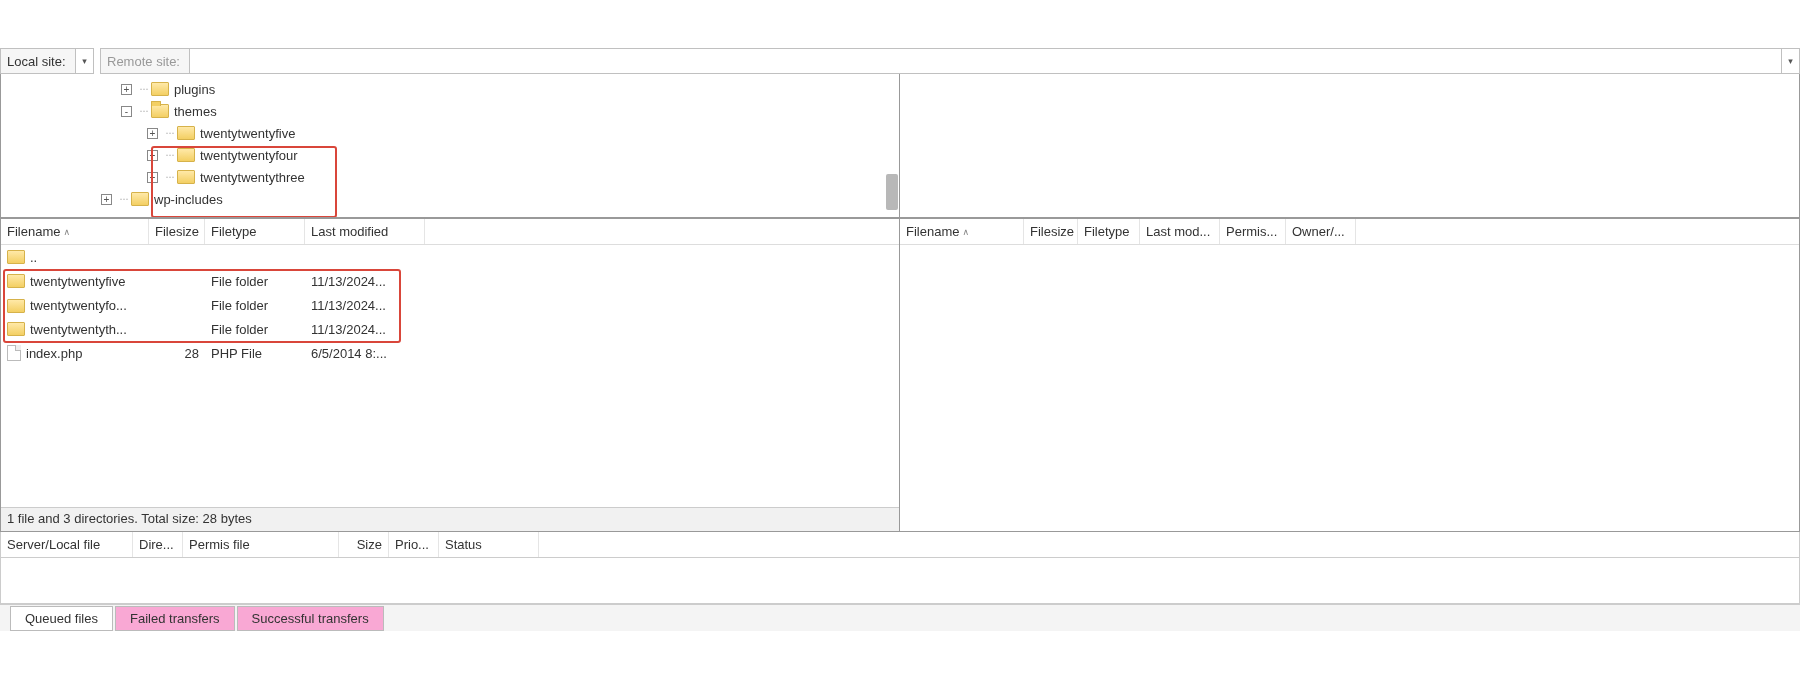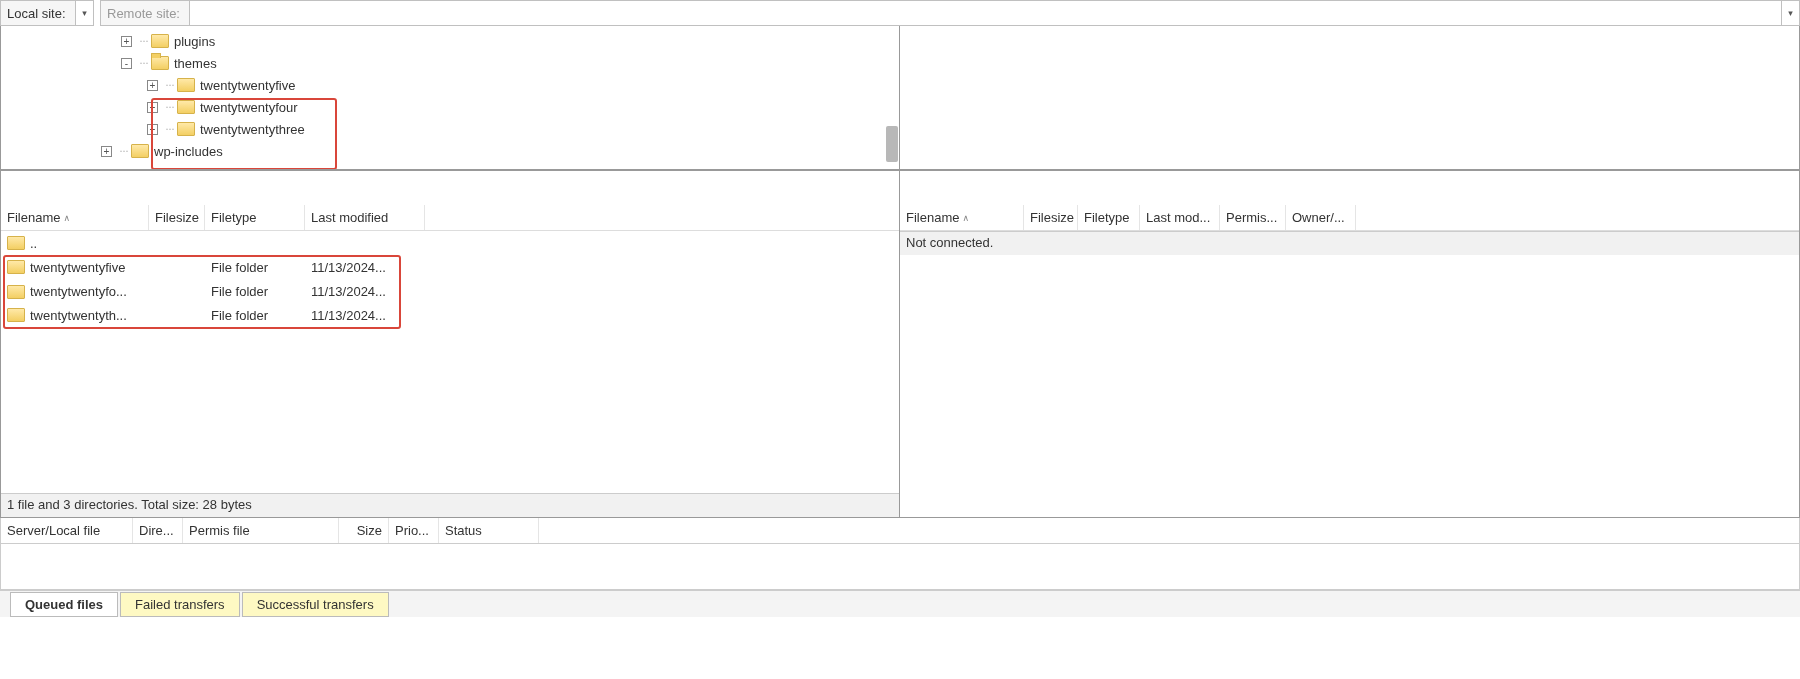"Local site:" .top { margin-top: none -> 48px }
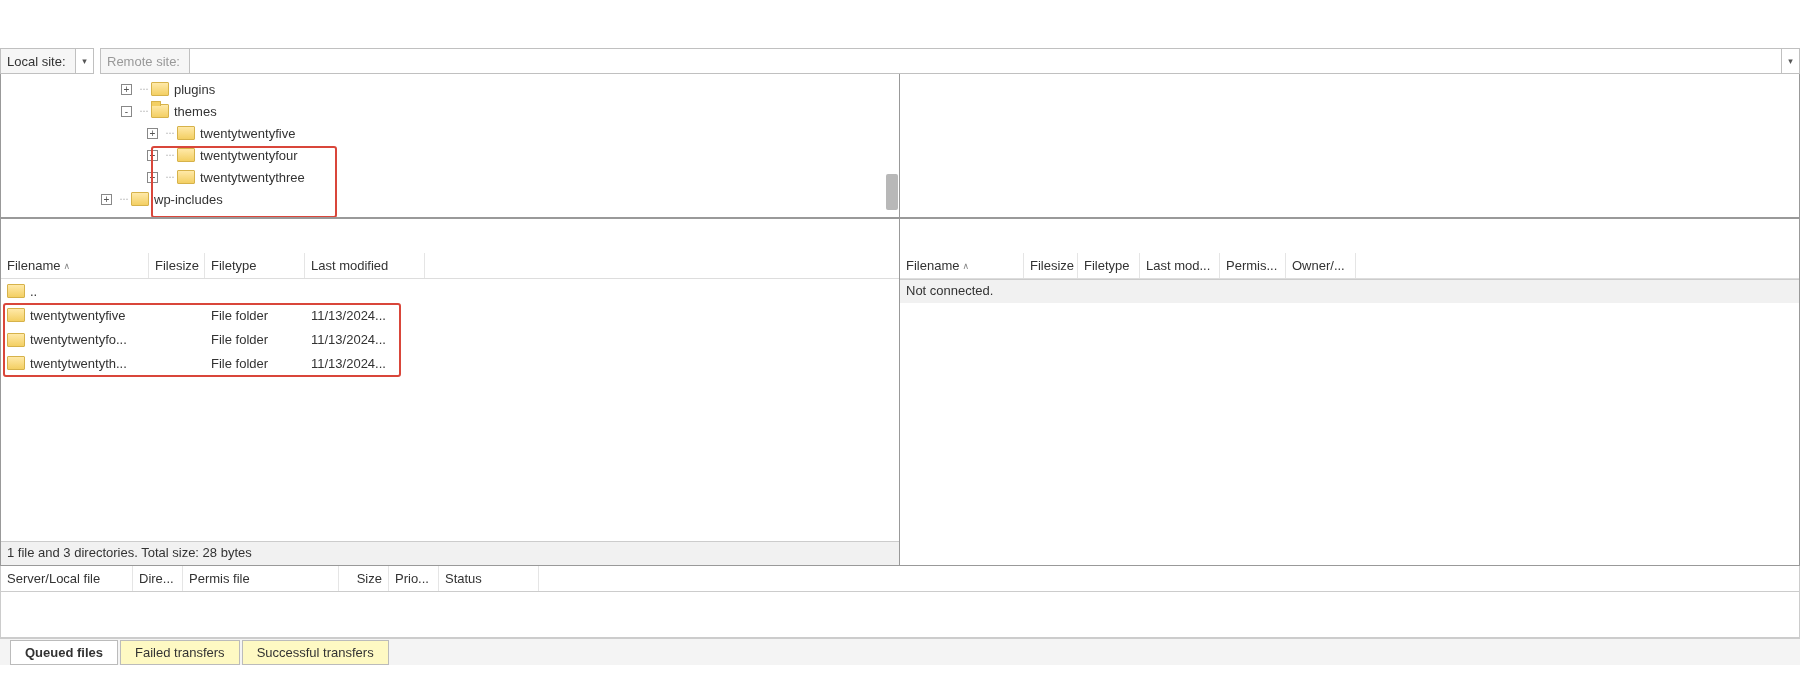"Filename" .cols { margin-top: 34px -> none }
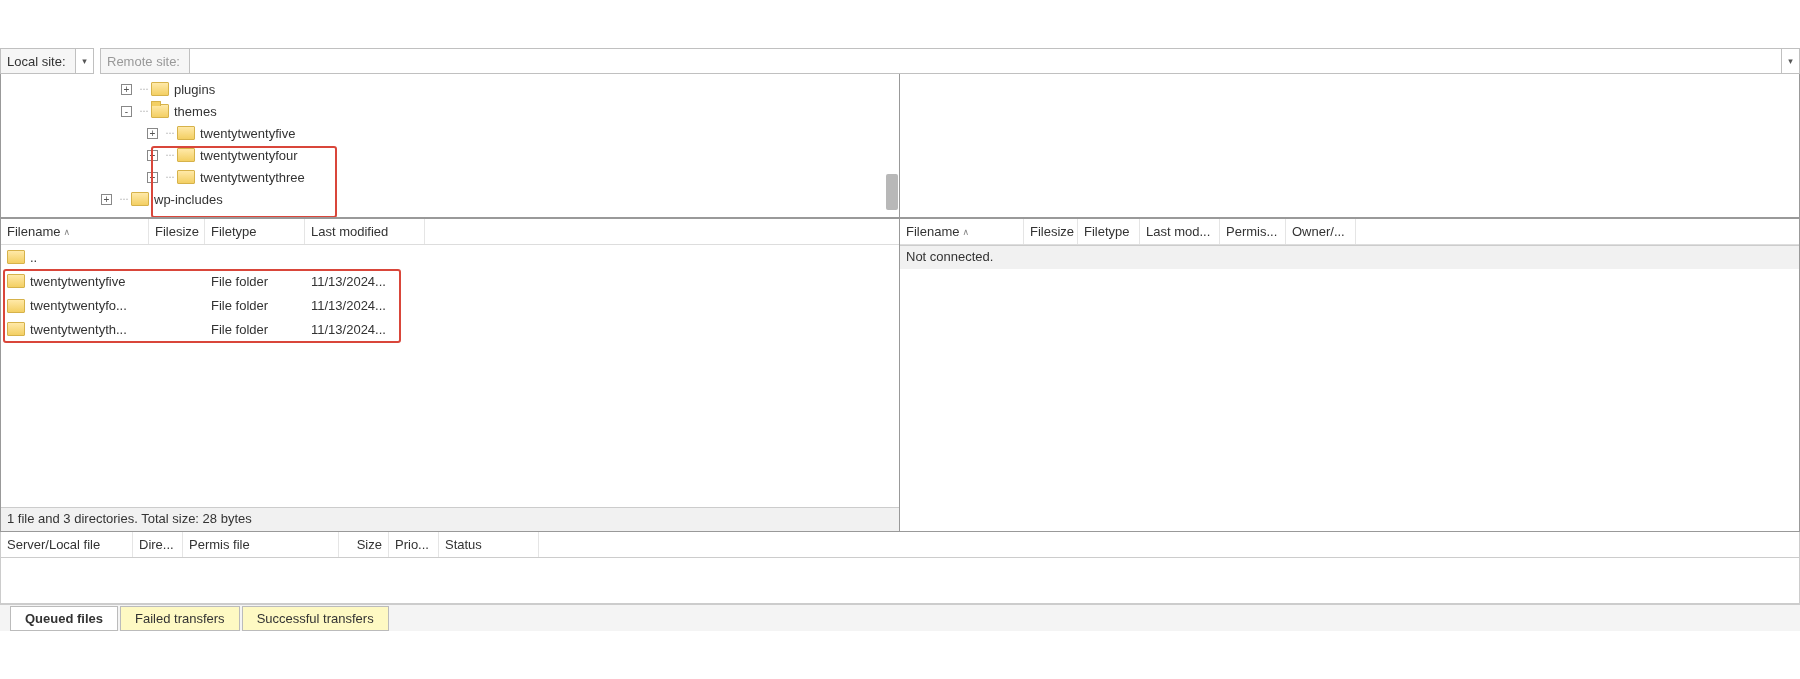"Not connected." div.status { html: <div>Not connected.</div> -> none }
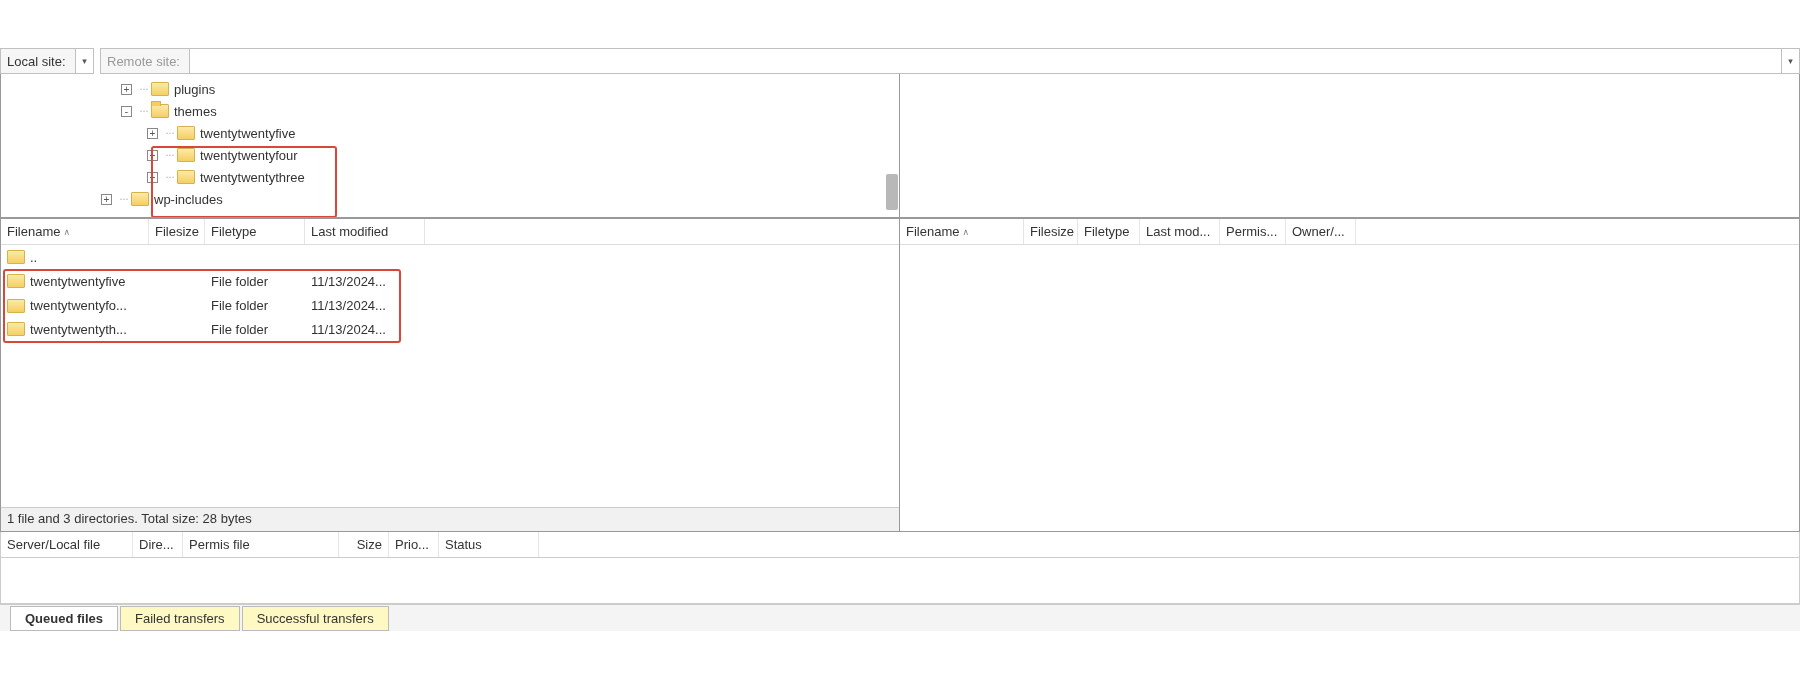"index.php" div.frow { html: none -> <div> <div> <span></span> <span>index.php</span> </div> <div>28</div> <div>PHP File</div> <div>6/5/2014 8:...</div> </div> }
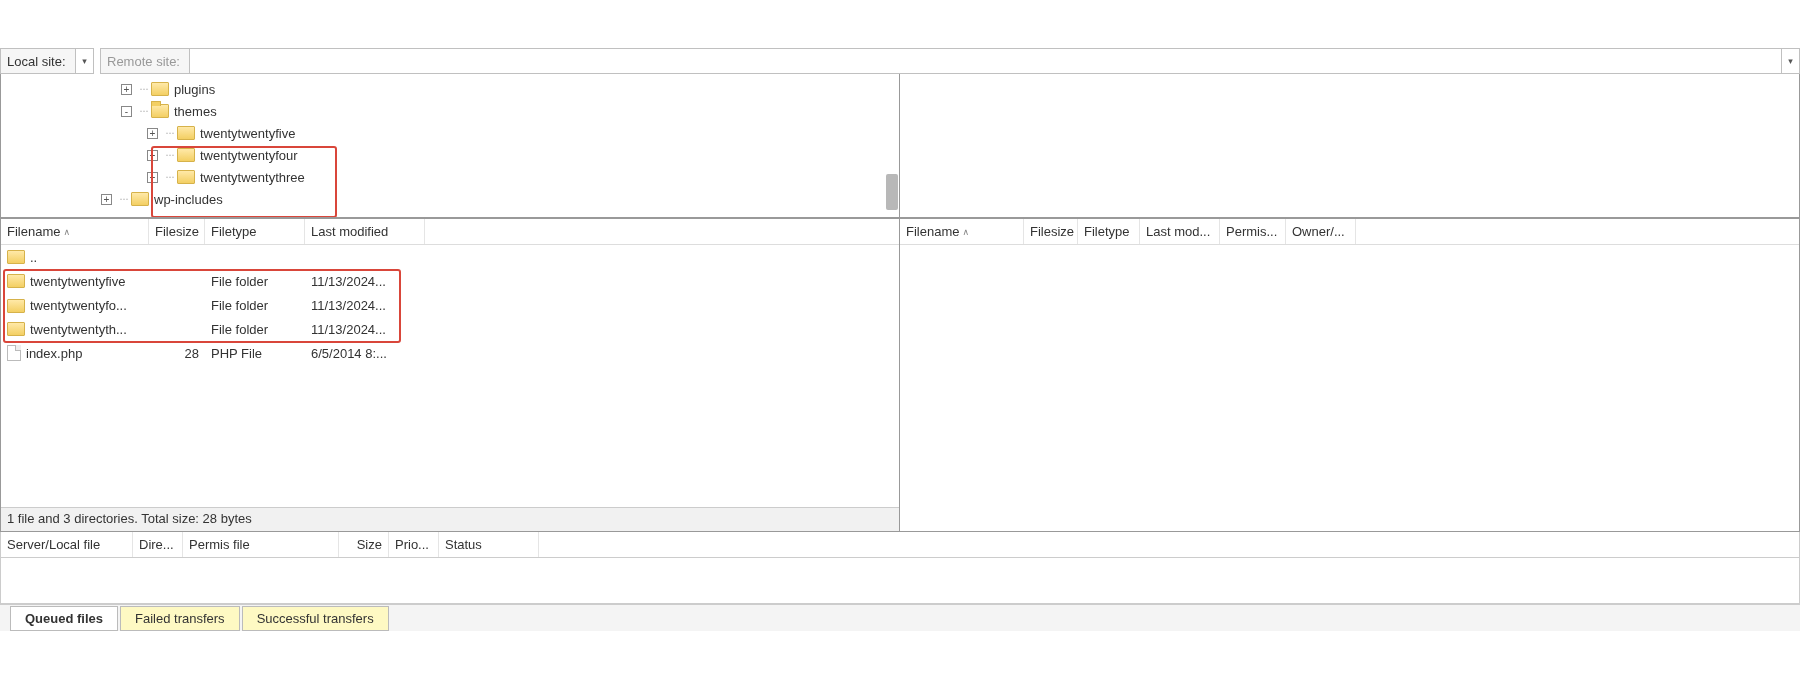"Queued files" .tab.active { font-weight: 700 -> 400 }
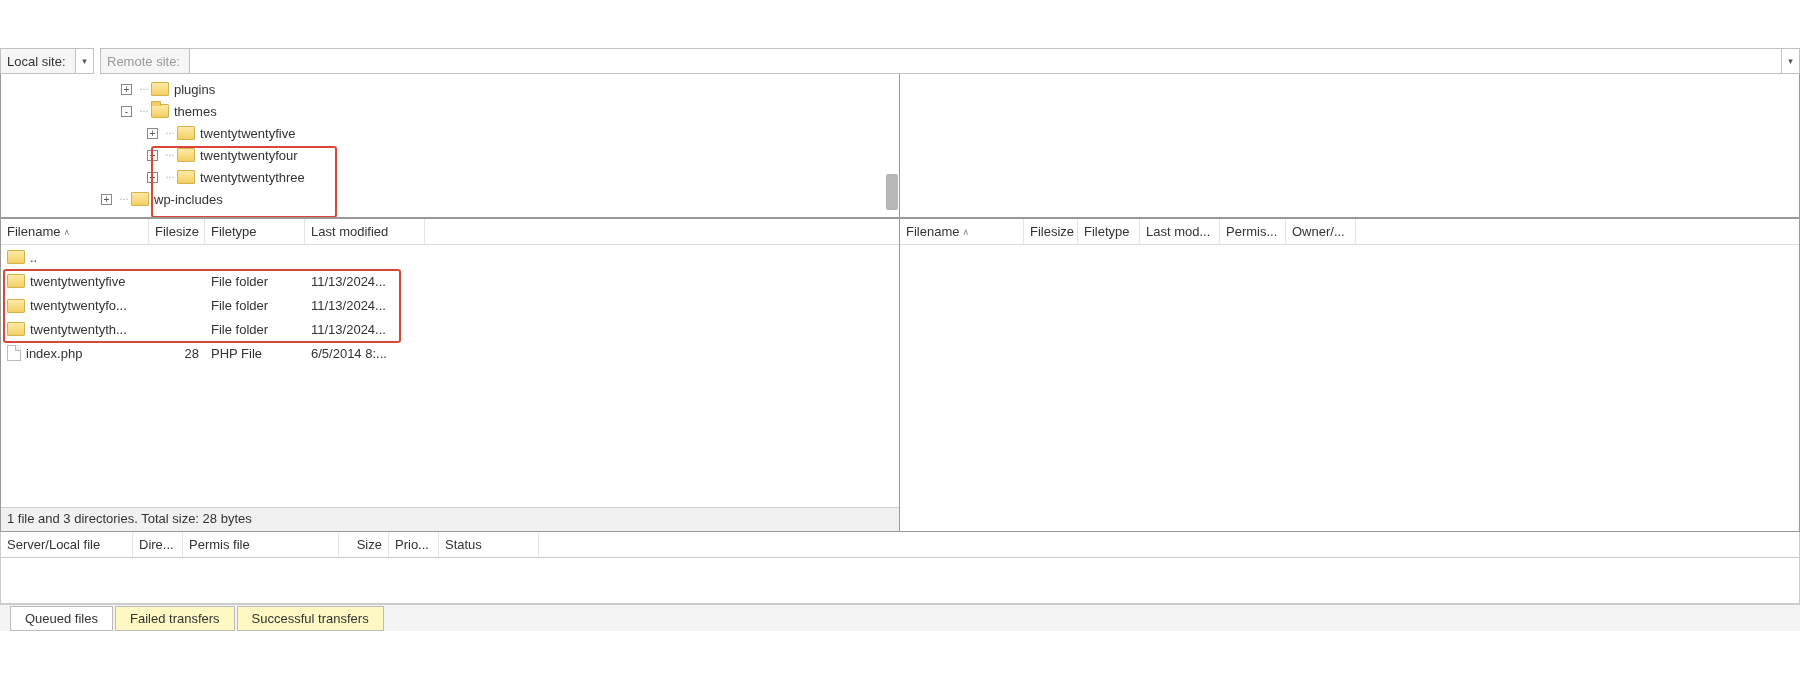"Failed transfers" .tab { background: #fef9c3 -> #f9a8d4 }
